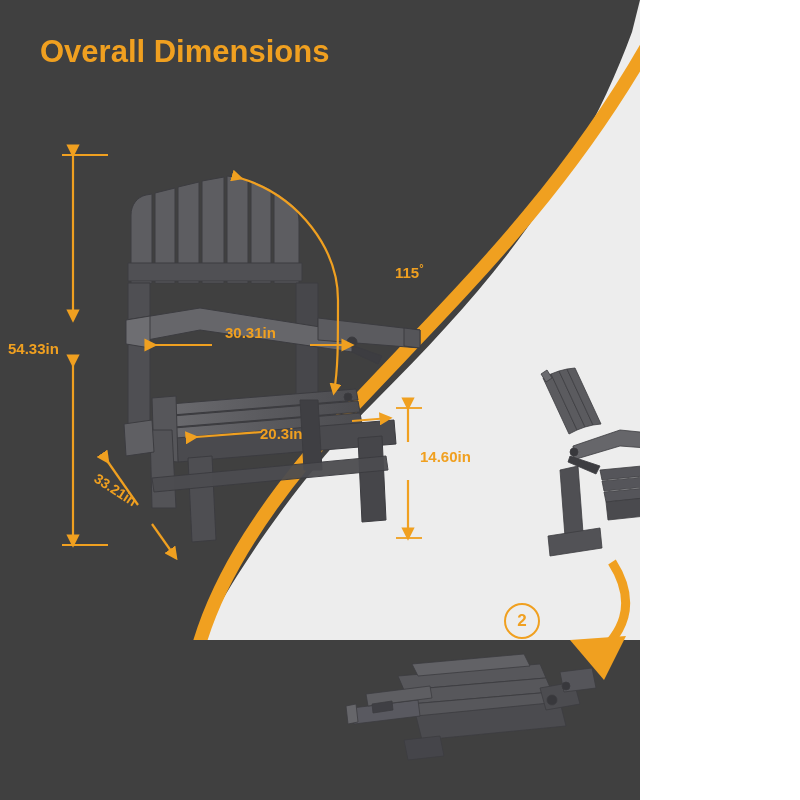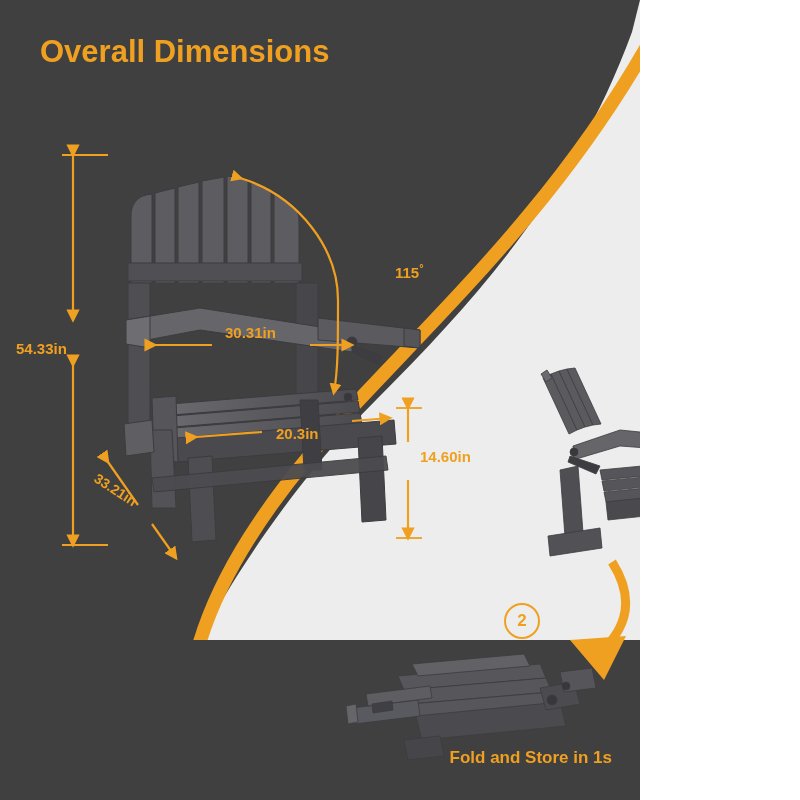"54.33in" #dim-height { left: 16px -> 8px }
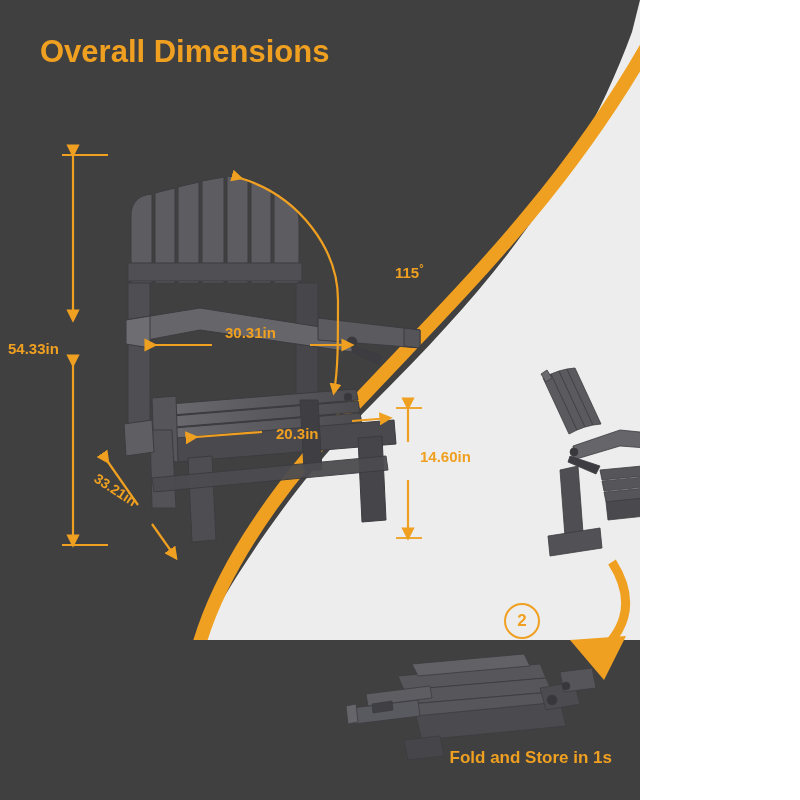"20.3in" #dim-seatw { left: 276px -> 260px }
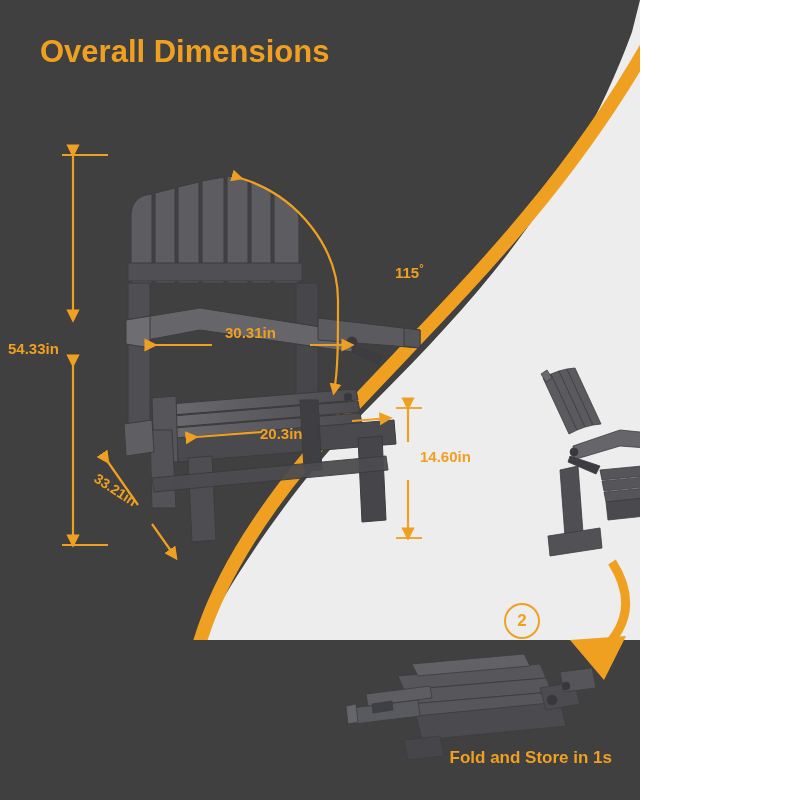"Fold and Store in 1s" div.caption { html: <div>Fold and Store in 1s</div> -> none }
